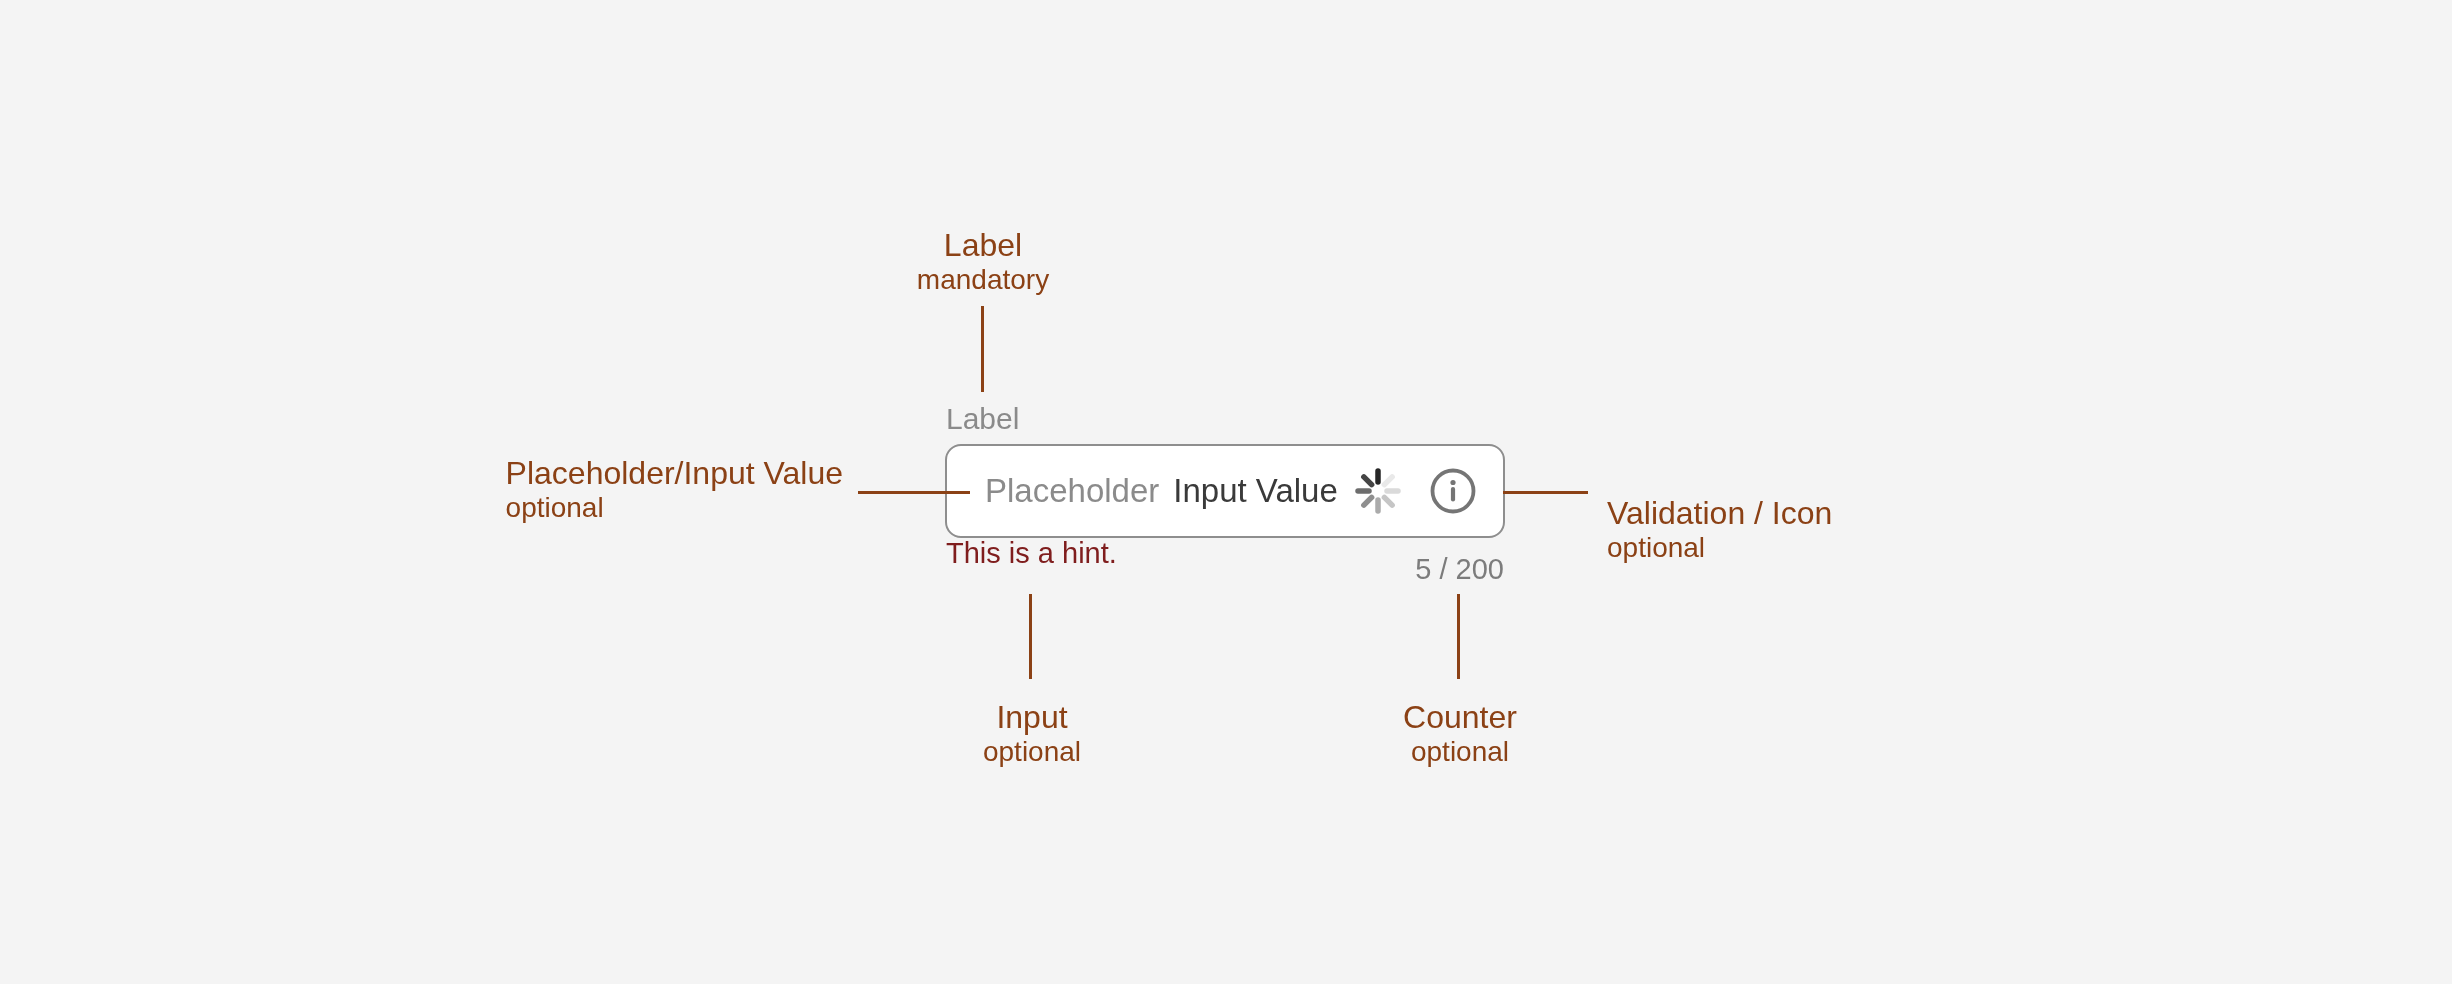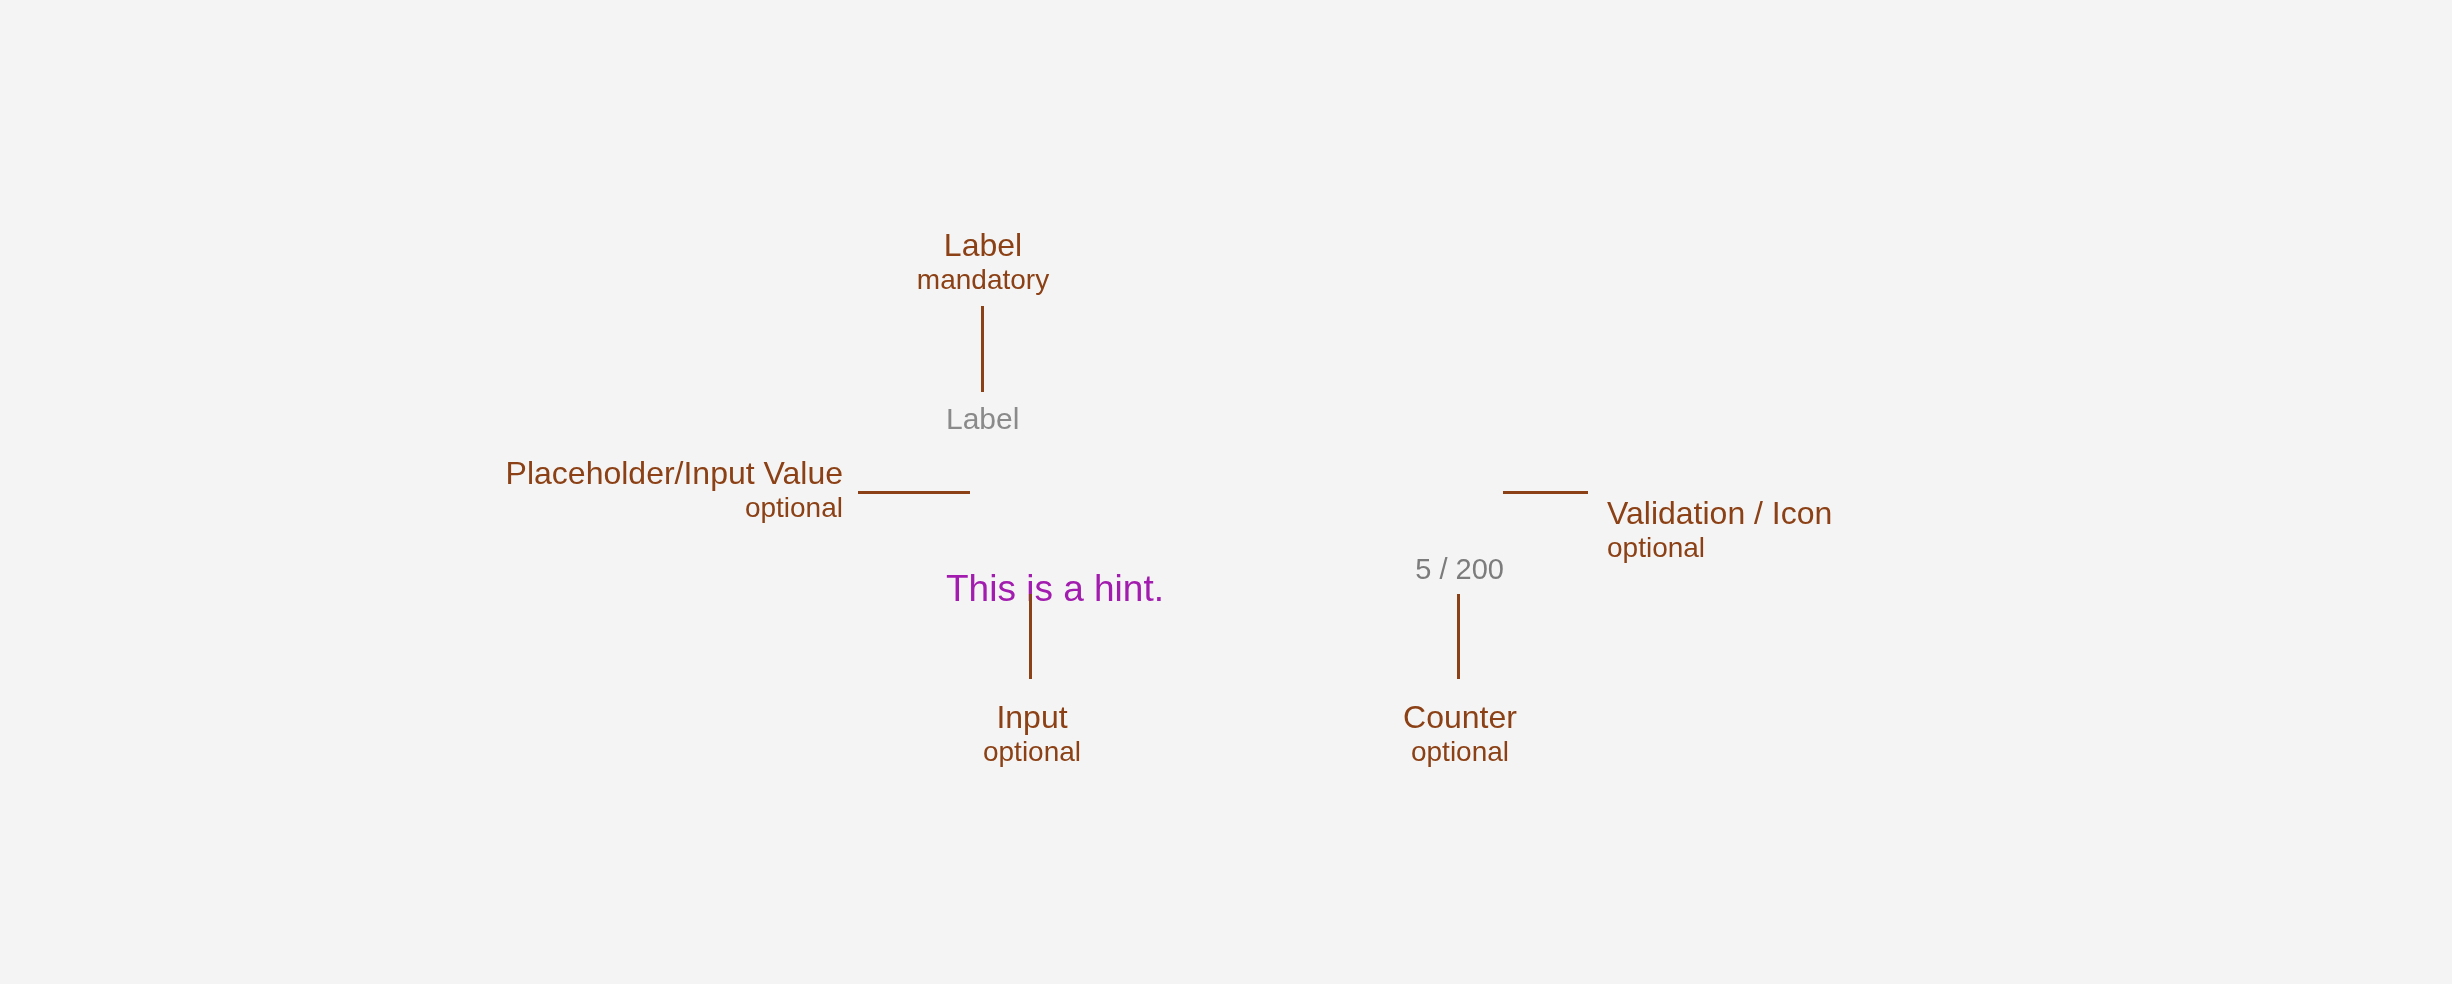"Placeholder/Input Value" .ann.right { text-align: right -> none }
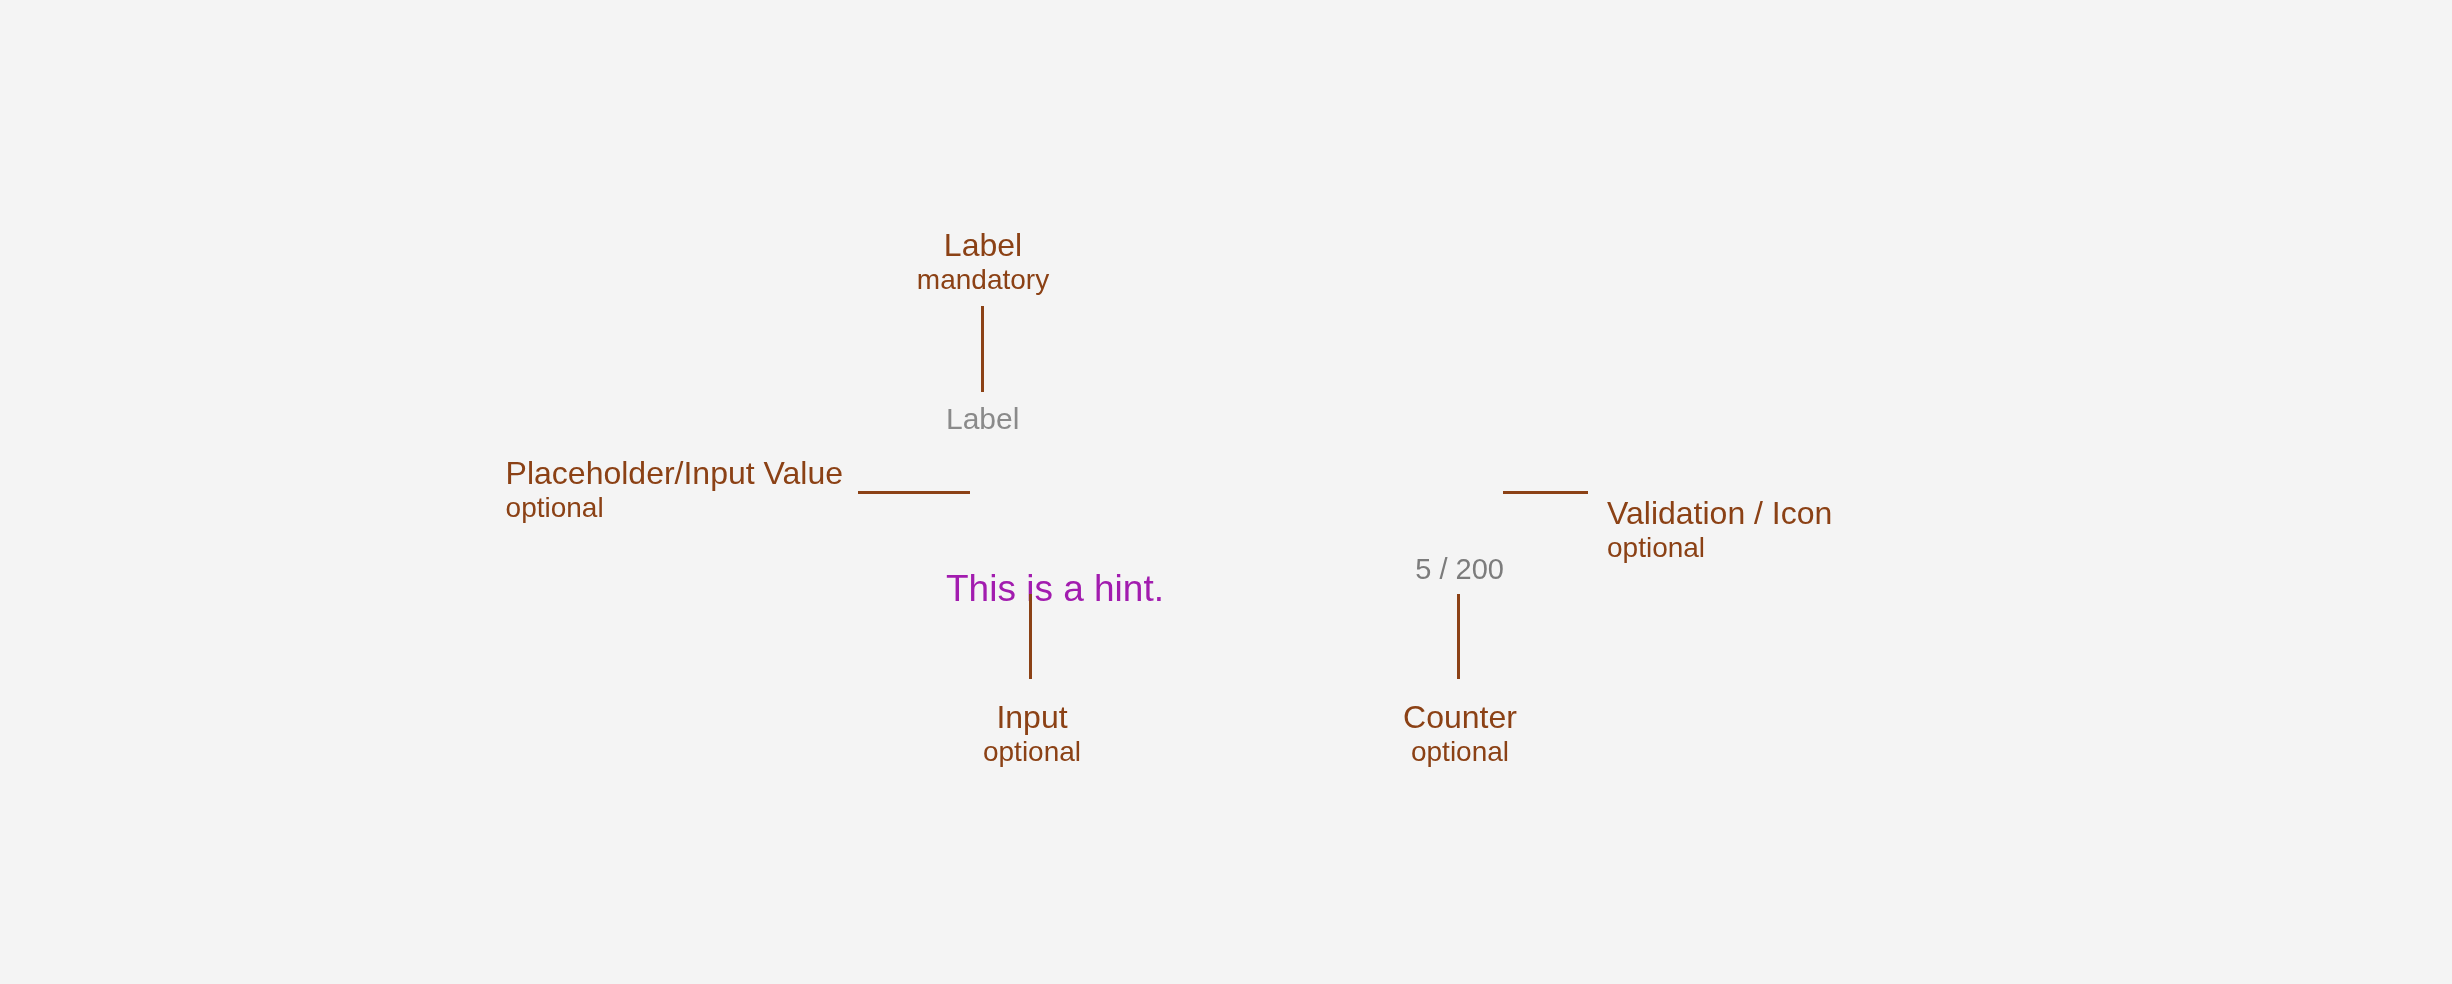"Placeholder" div.field { html: none -> <div> <span>Placeholder</span> <span>Input Value</span> <svg> <g> <line></line> <line></line> <line></line> <line></line> <line></line> <line></line> <line></line> <line></line> </g> </svg> <svg> <circle></circle> <circle></circle> <line></line> </svg> </div> }
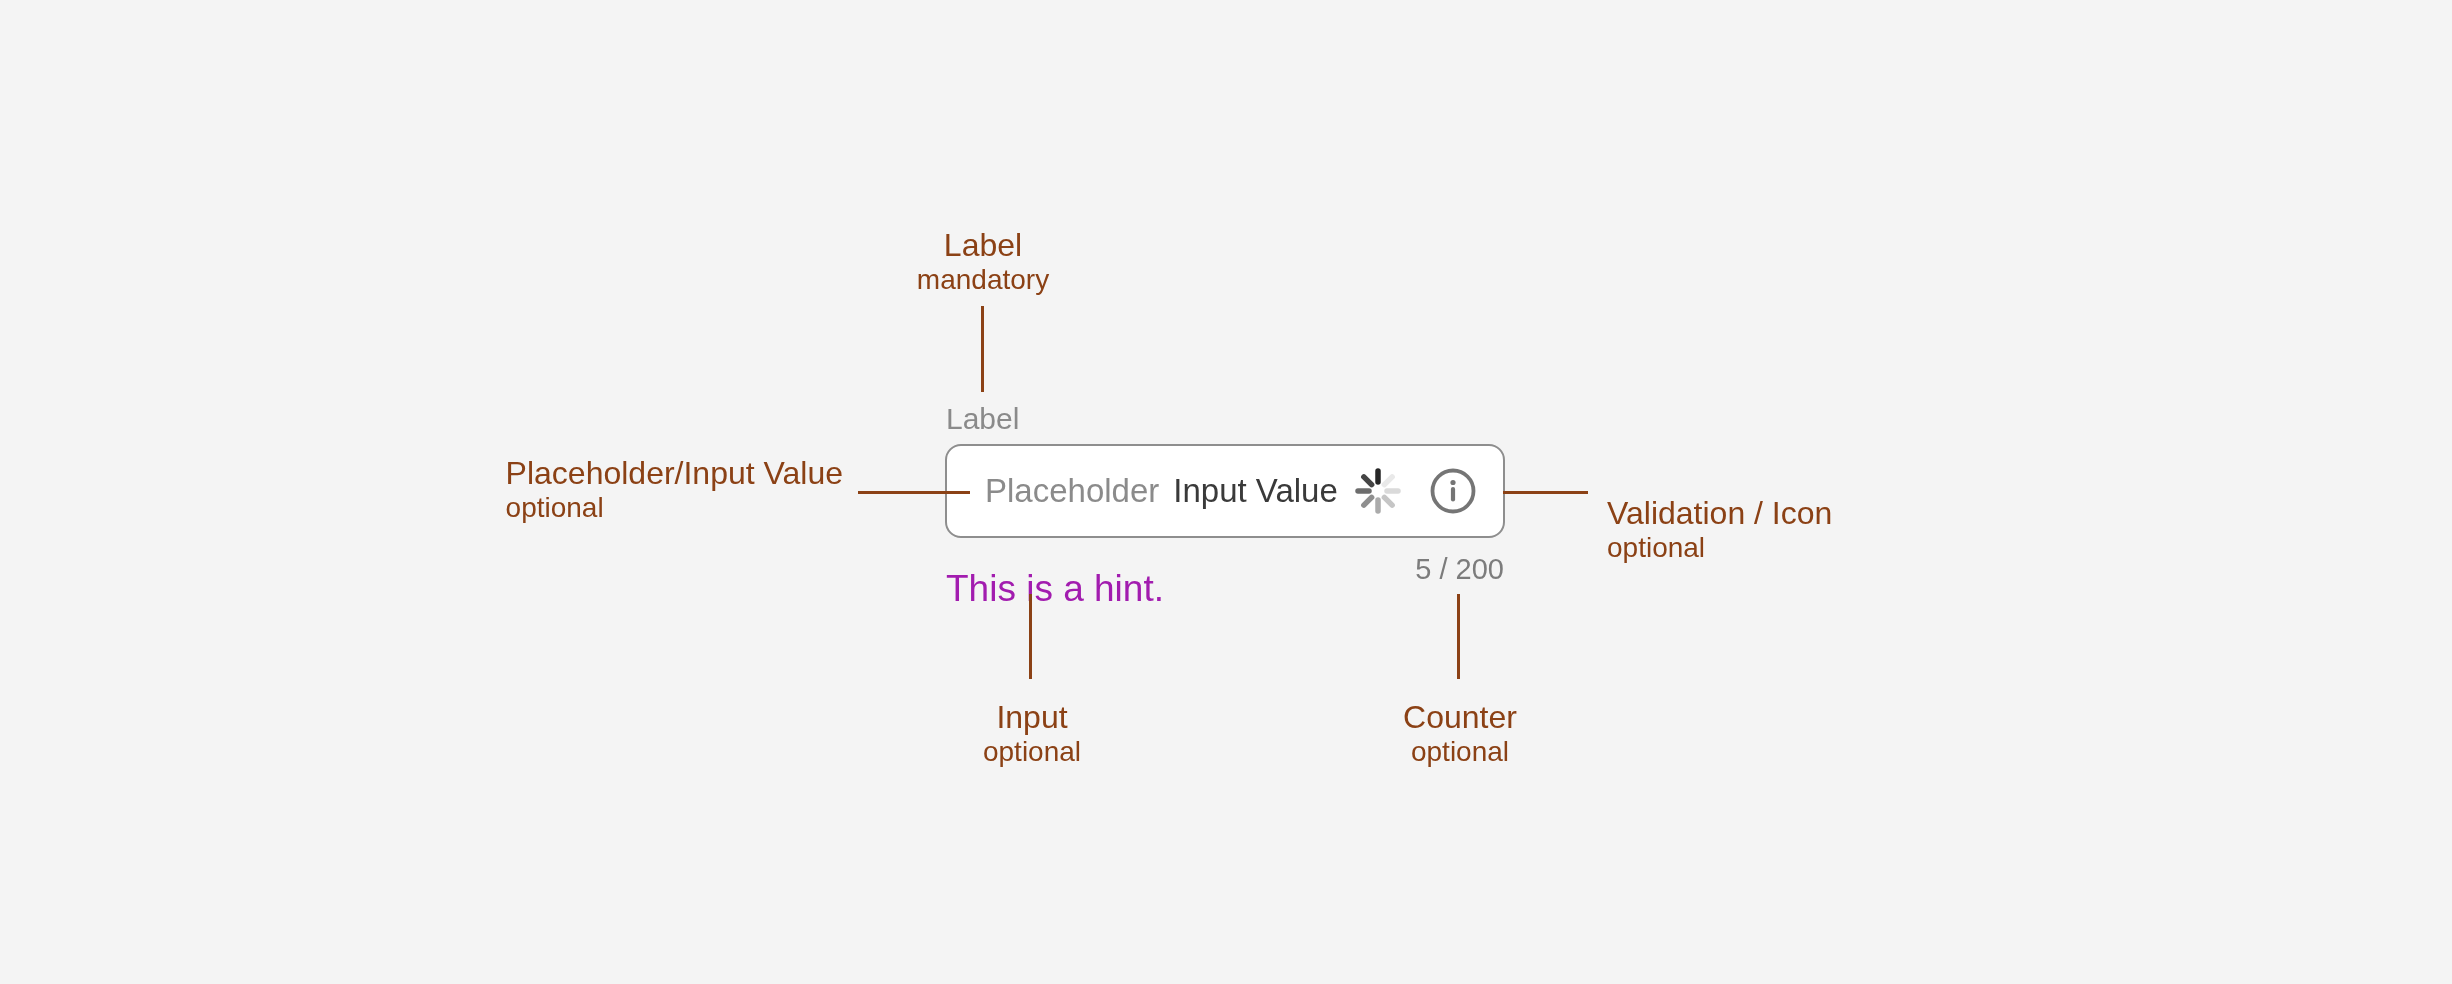"This is a hint." .hint-text { color: #a21caf -> #7f1d1d; font-size: 37px -> 29px; top: 572px -> 536px }
